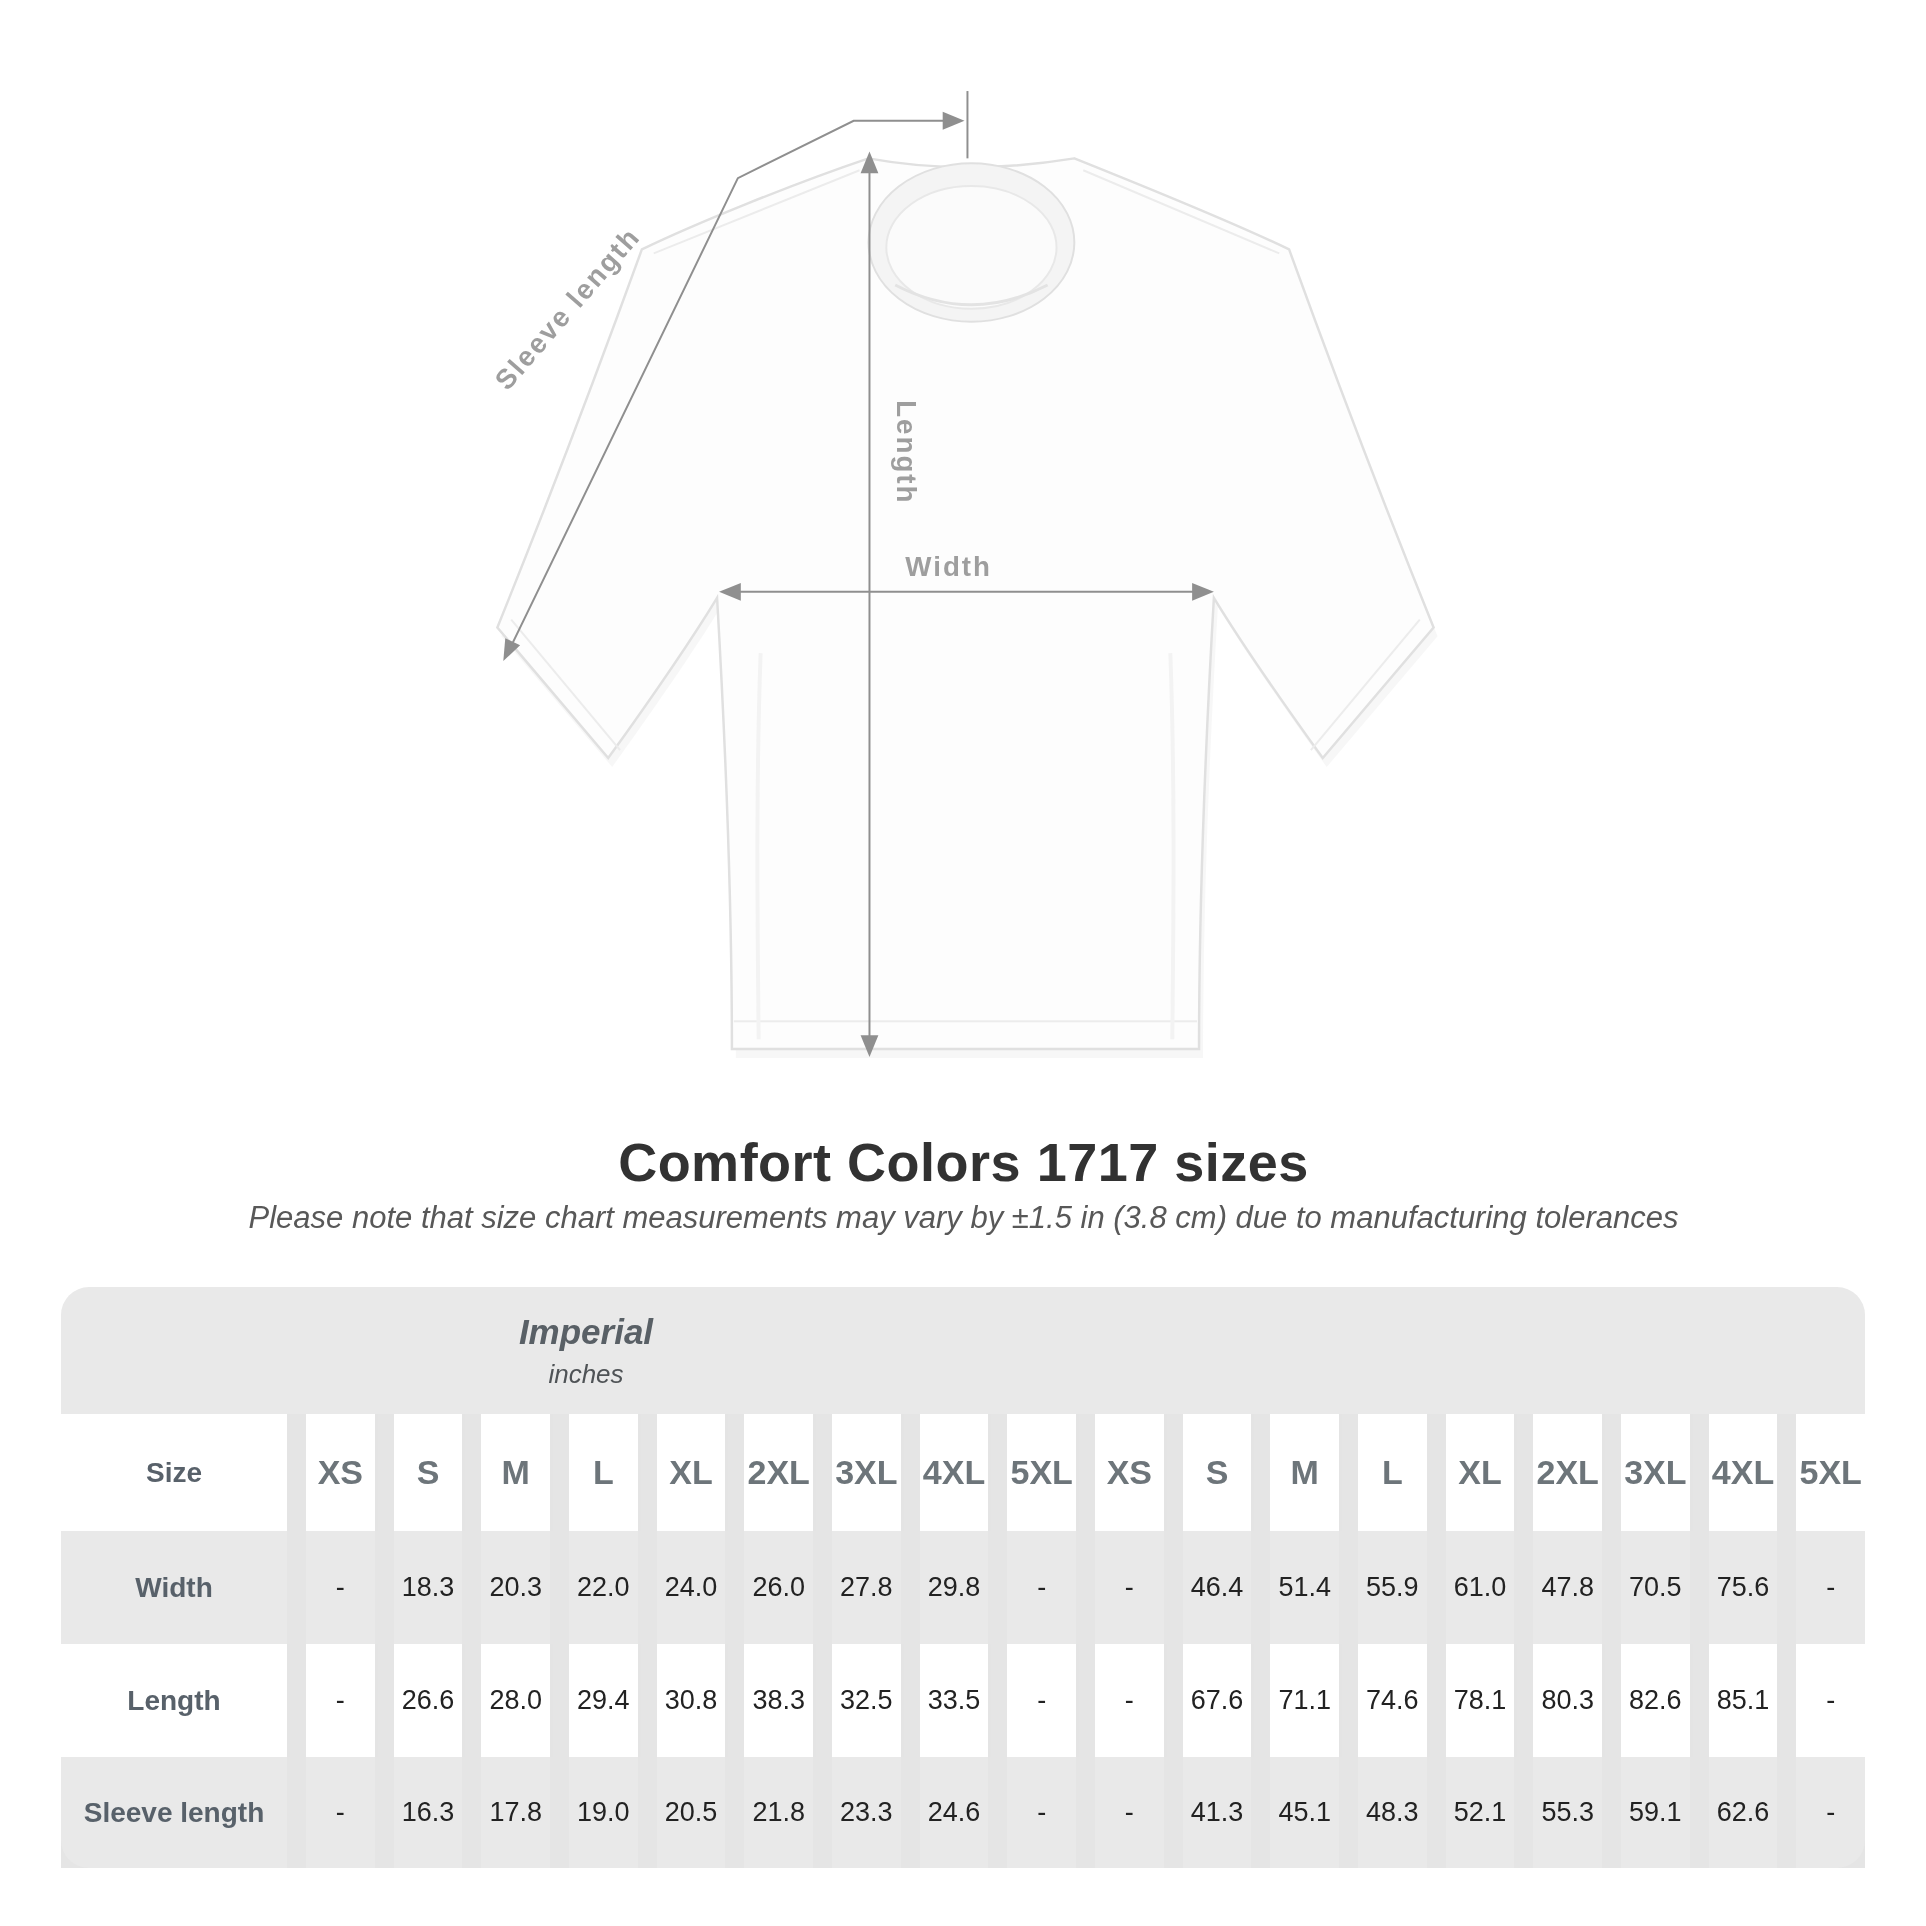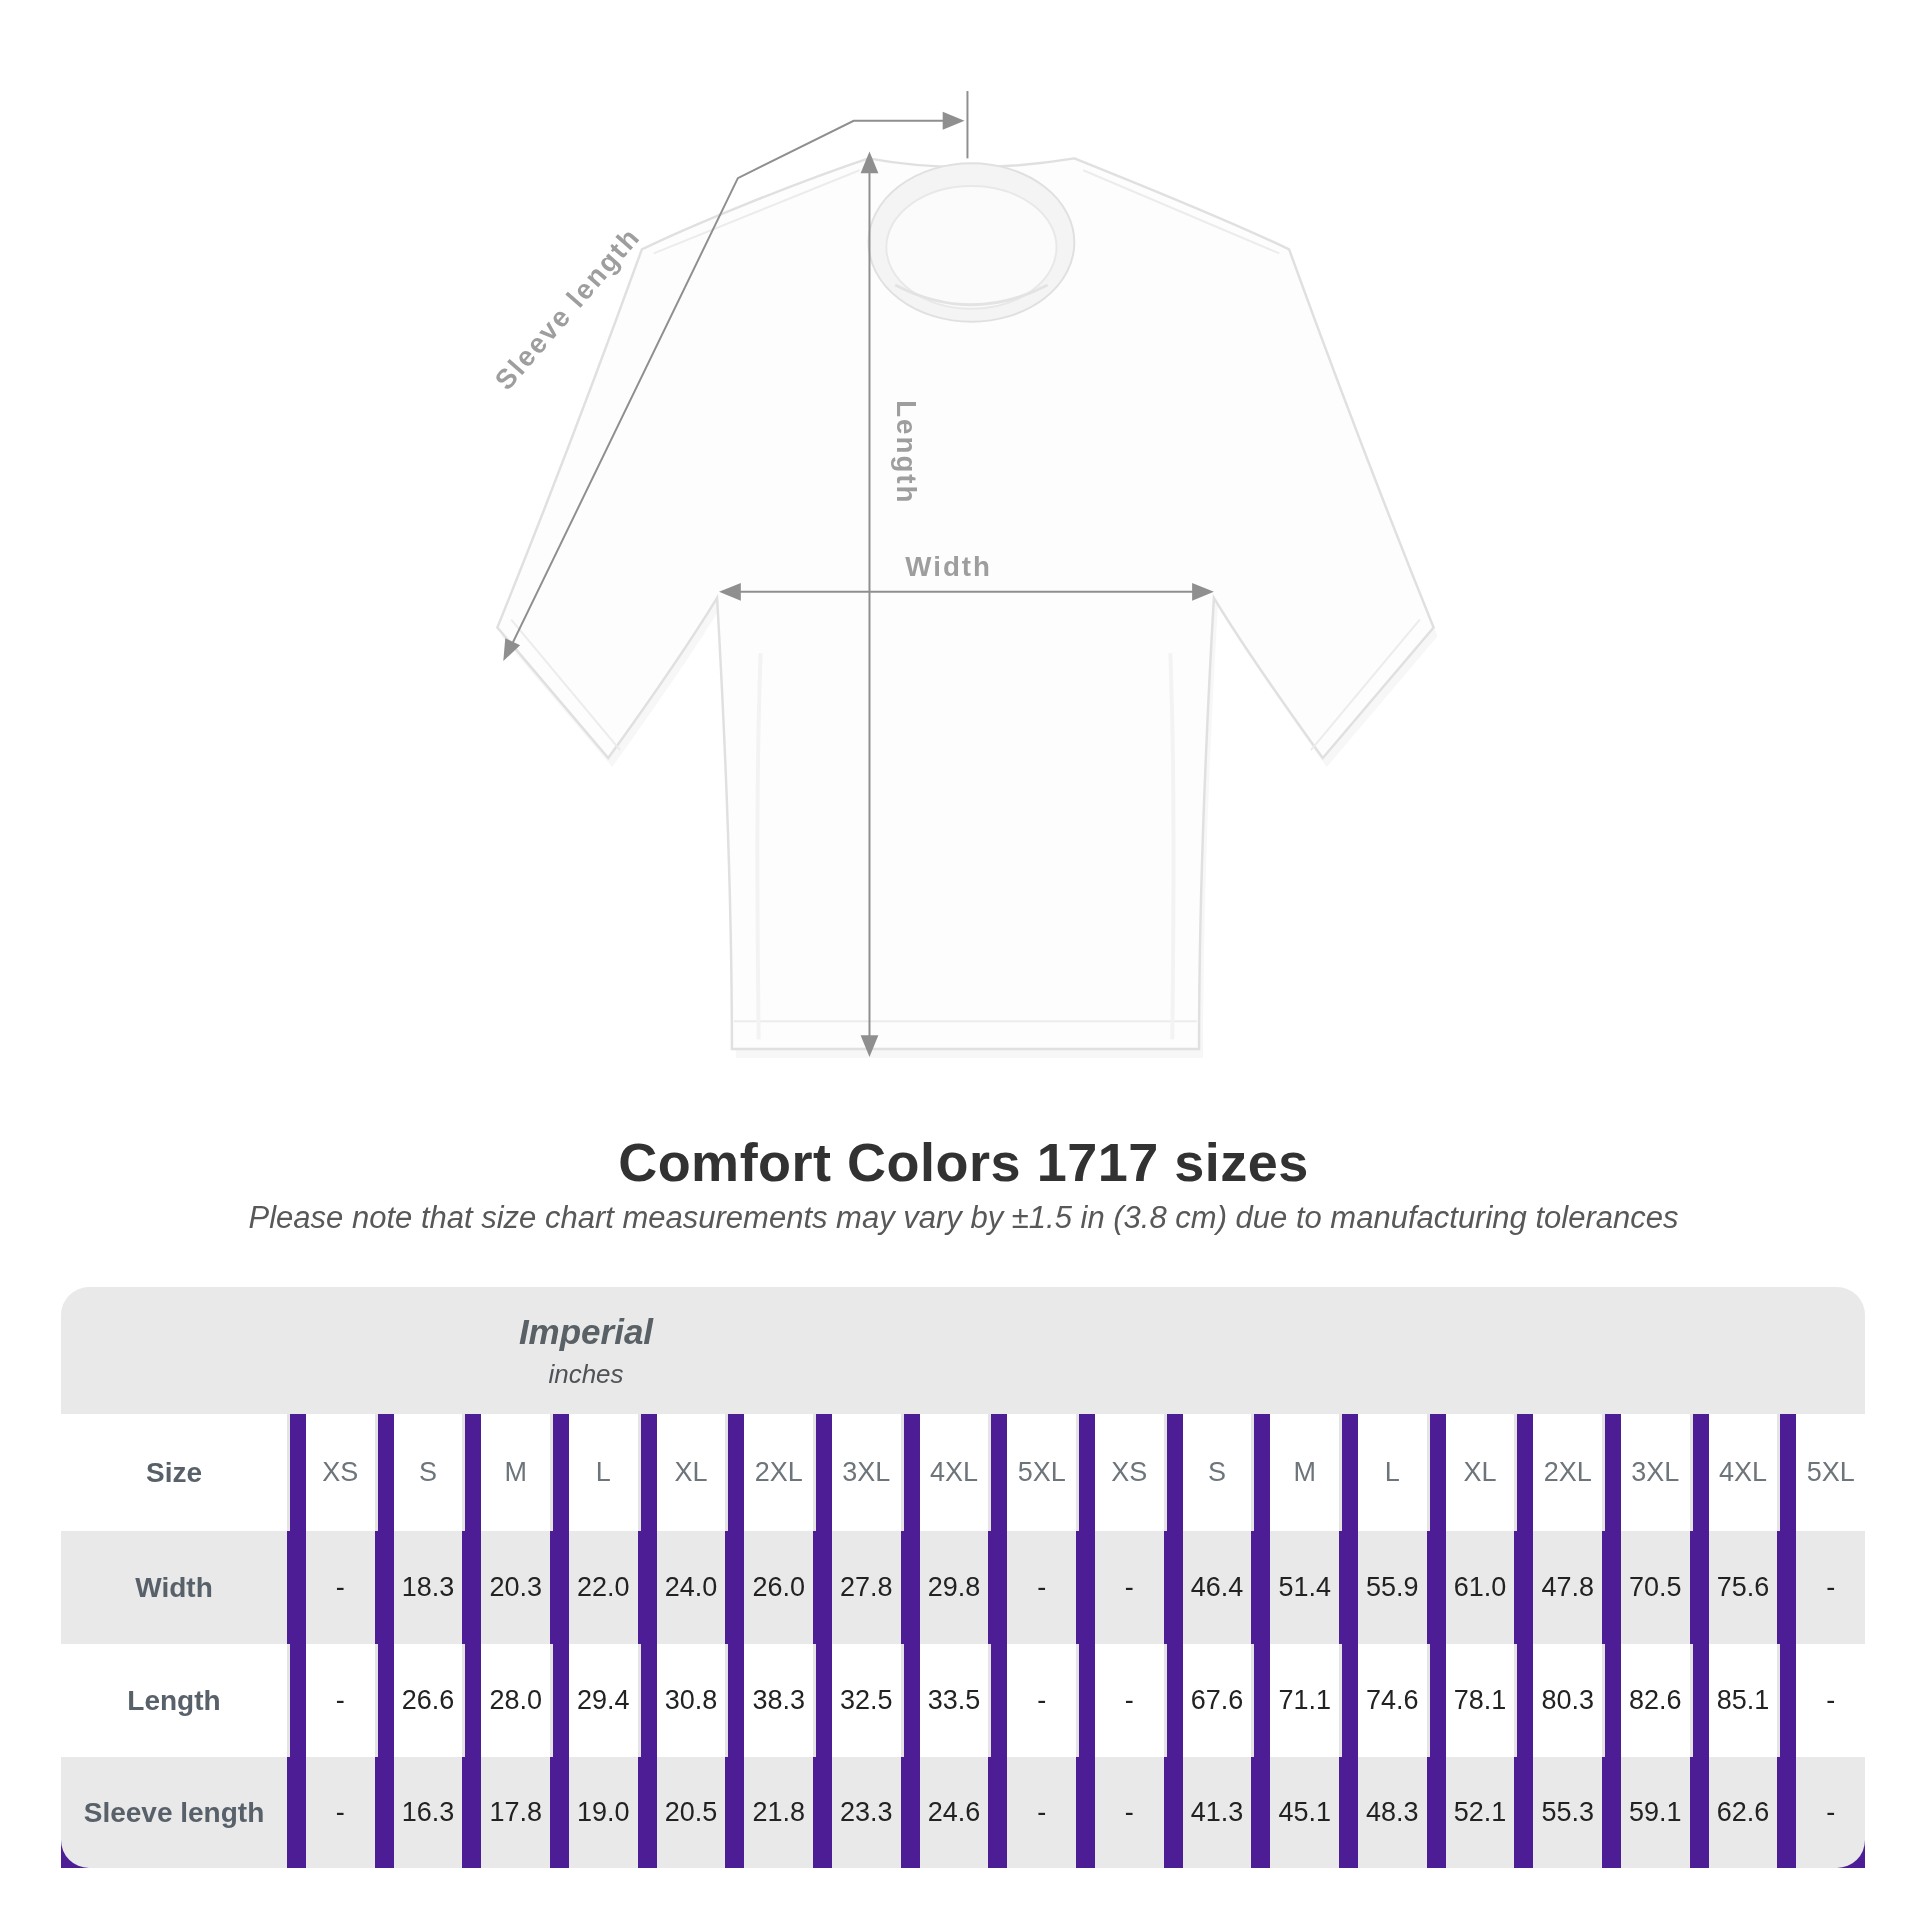"Size" .grid { background: #4c1d95 -> #e5e5e5 }
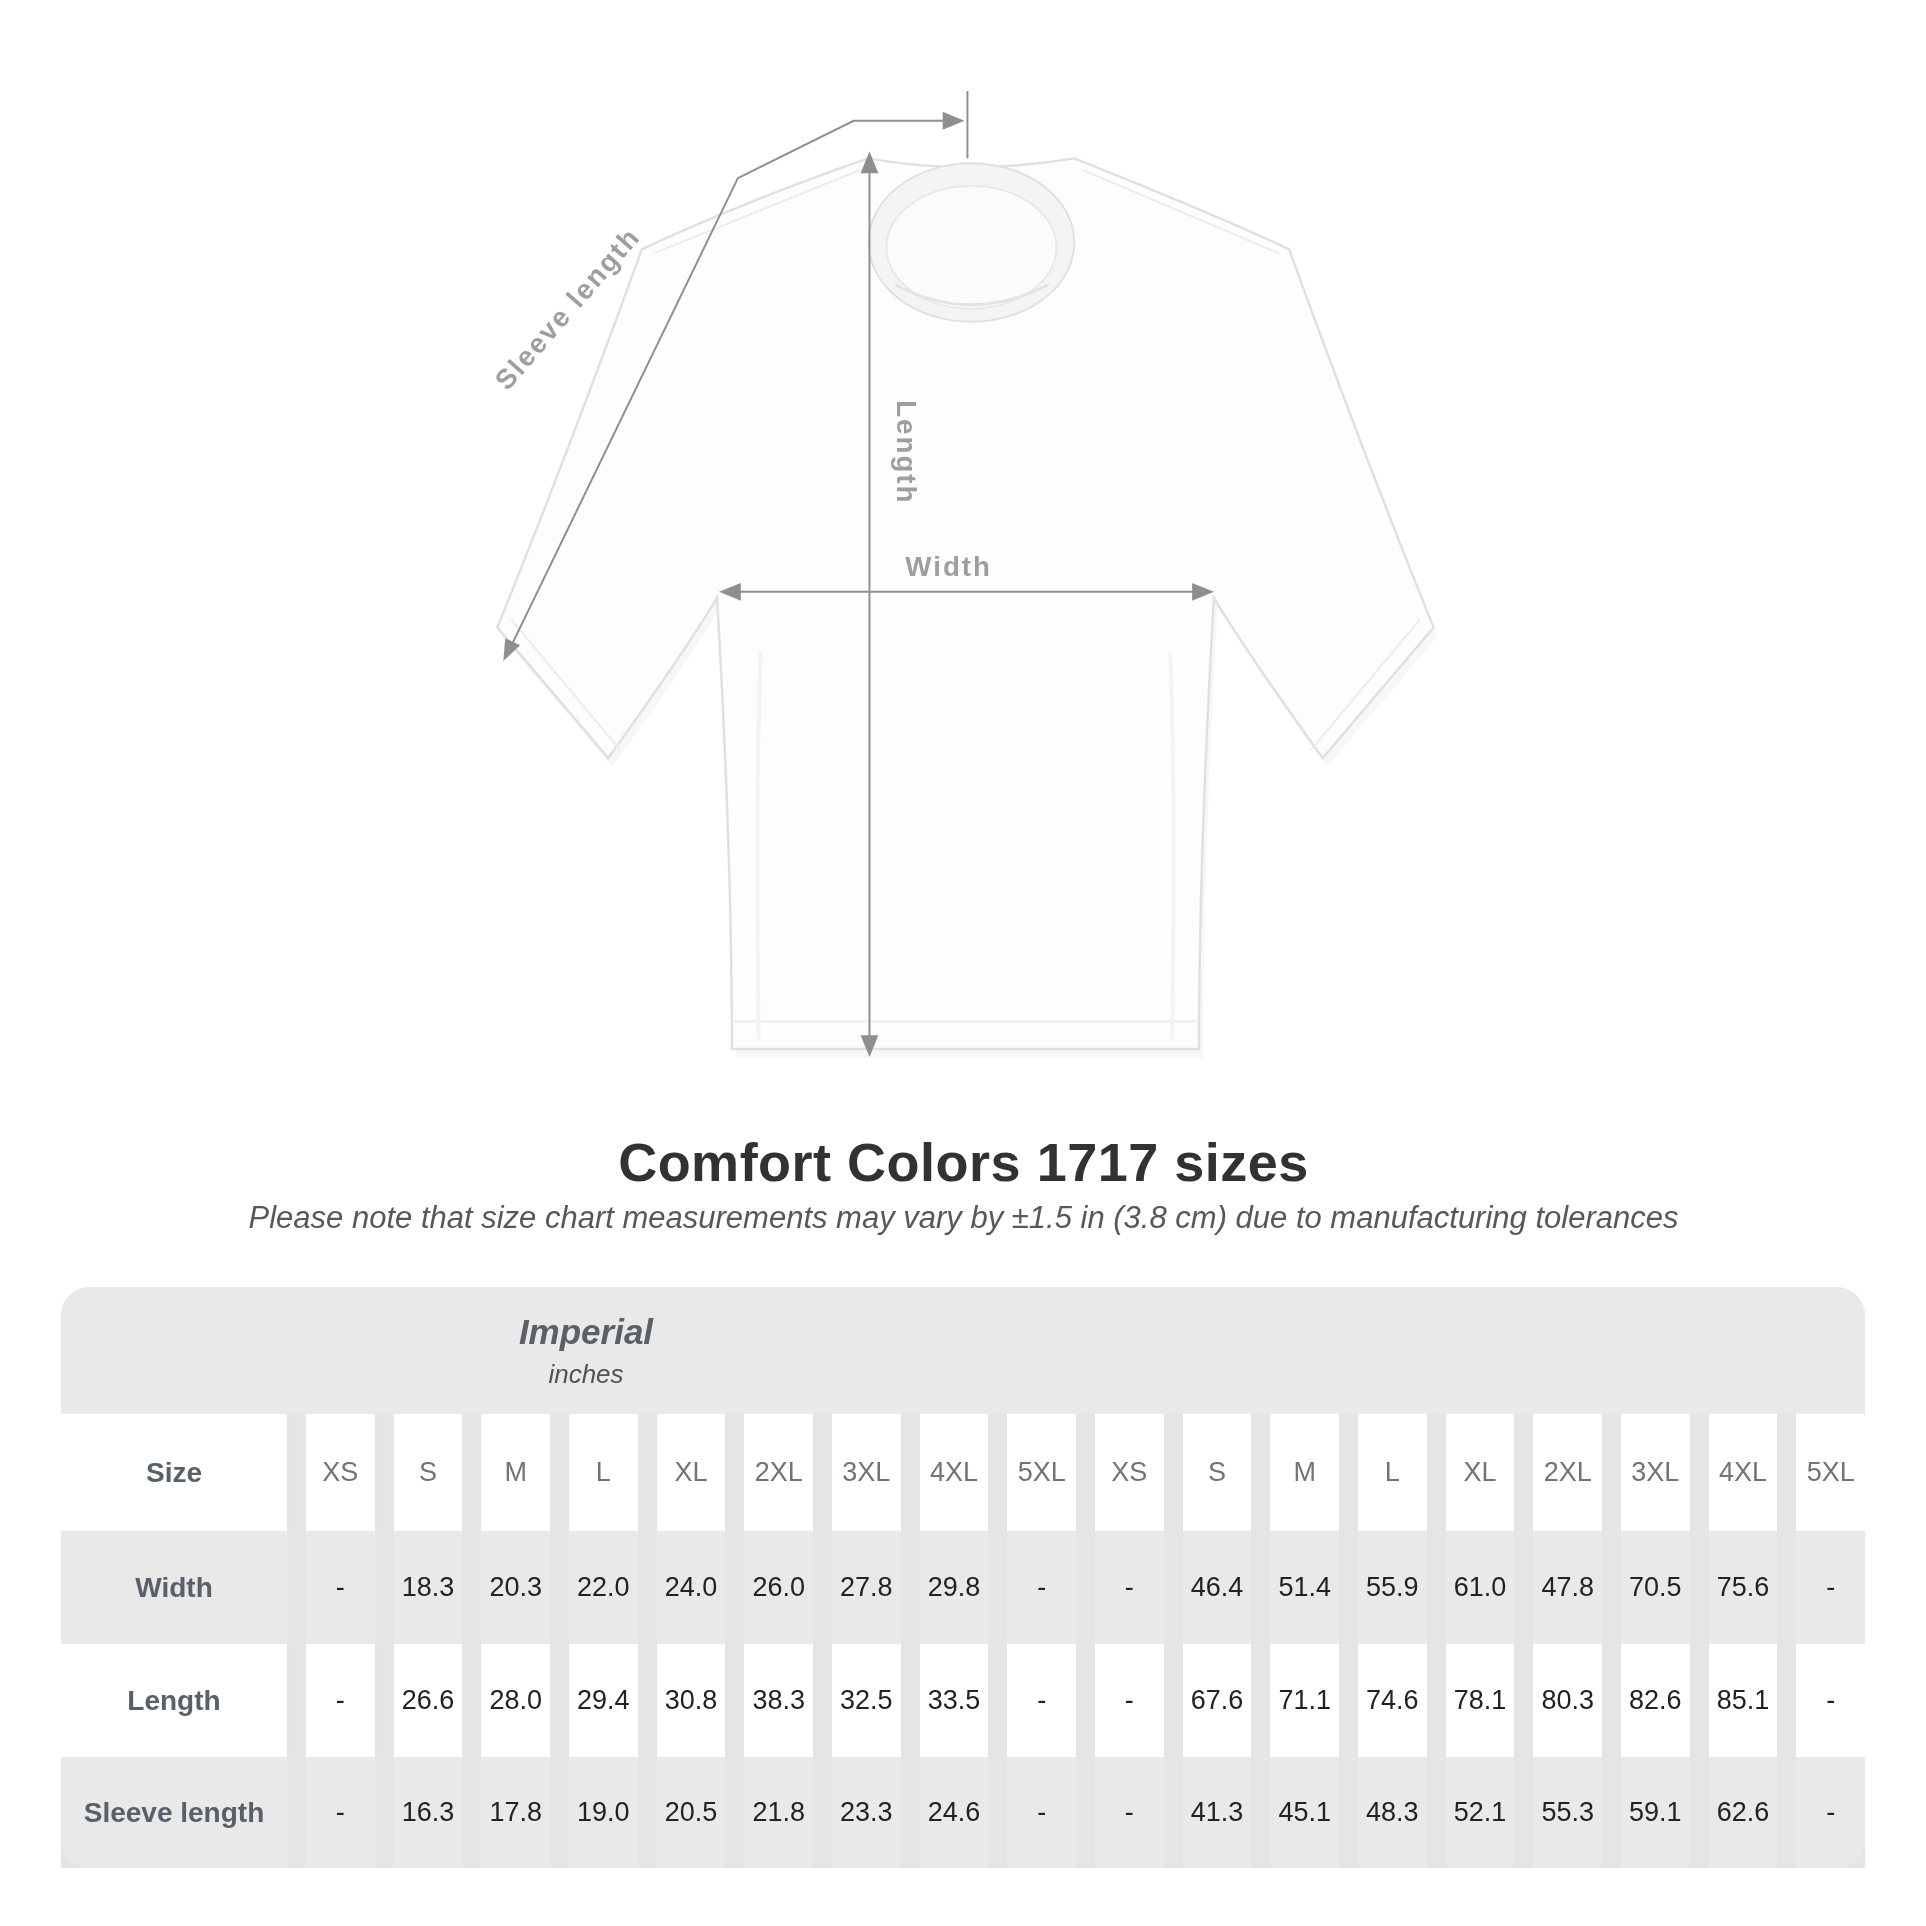"XS" .hdr { font-size: 27px -> 34px; font-weight: 400 -> 700 }
